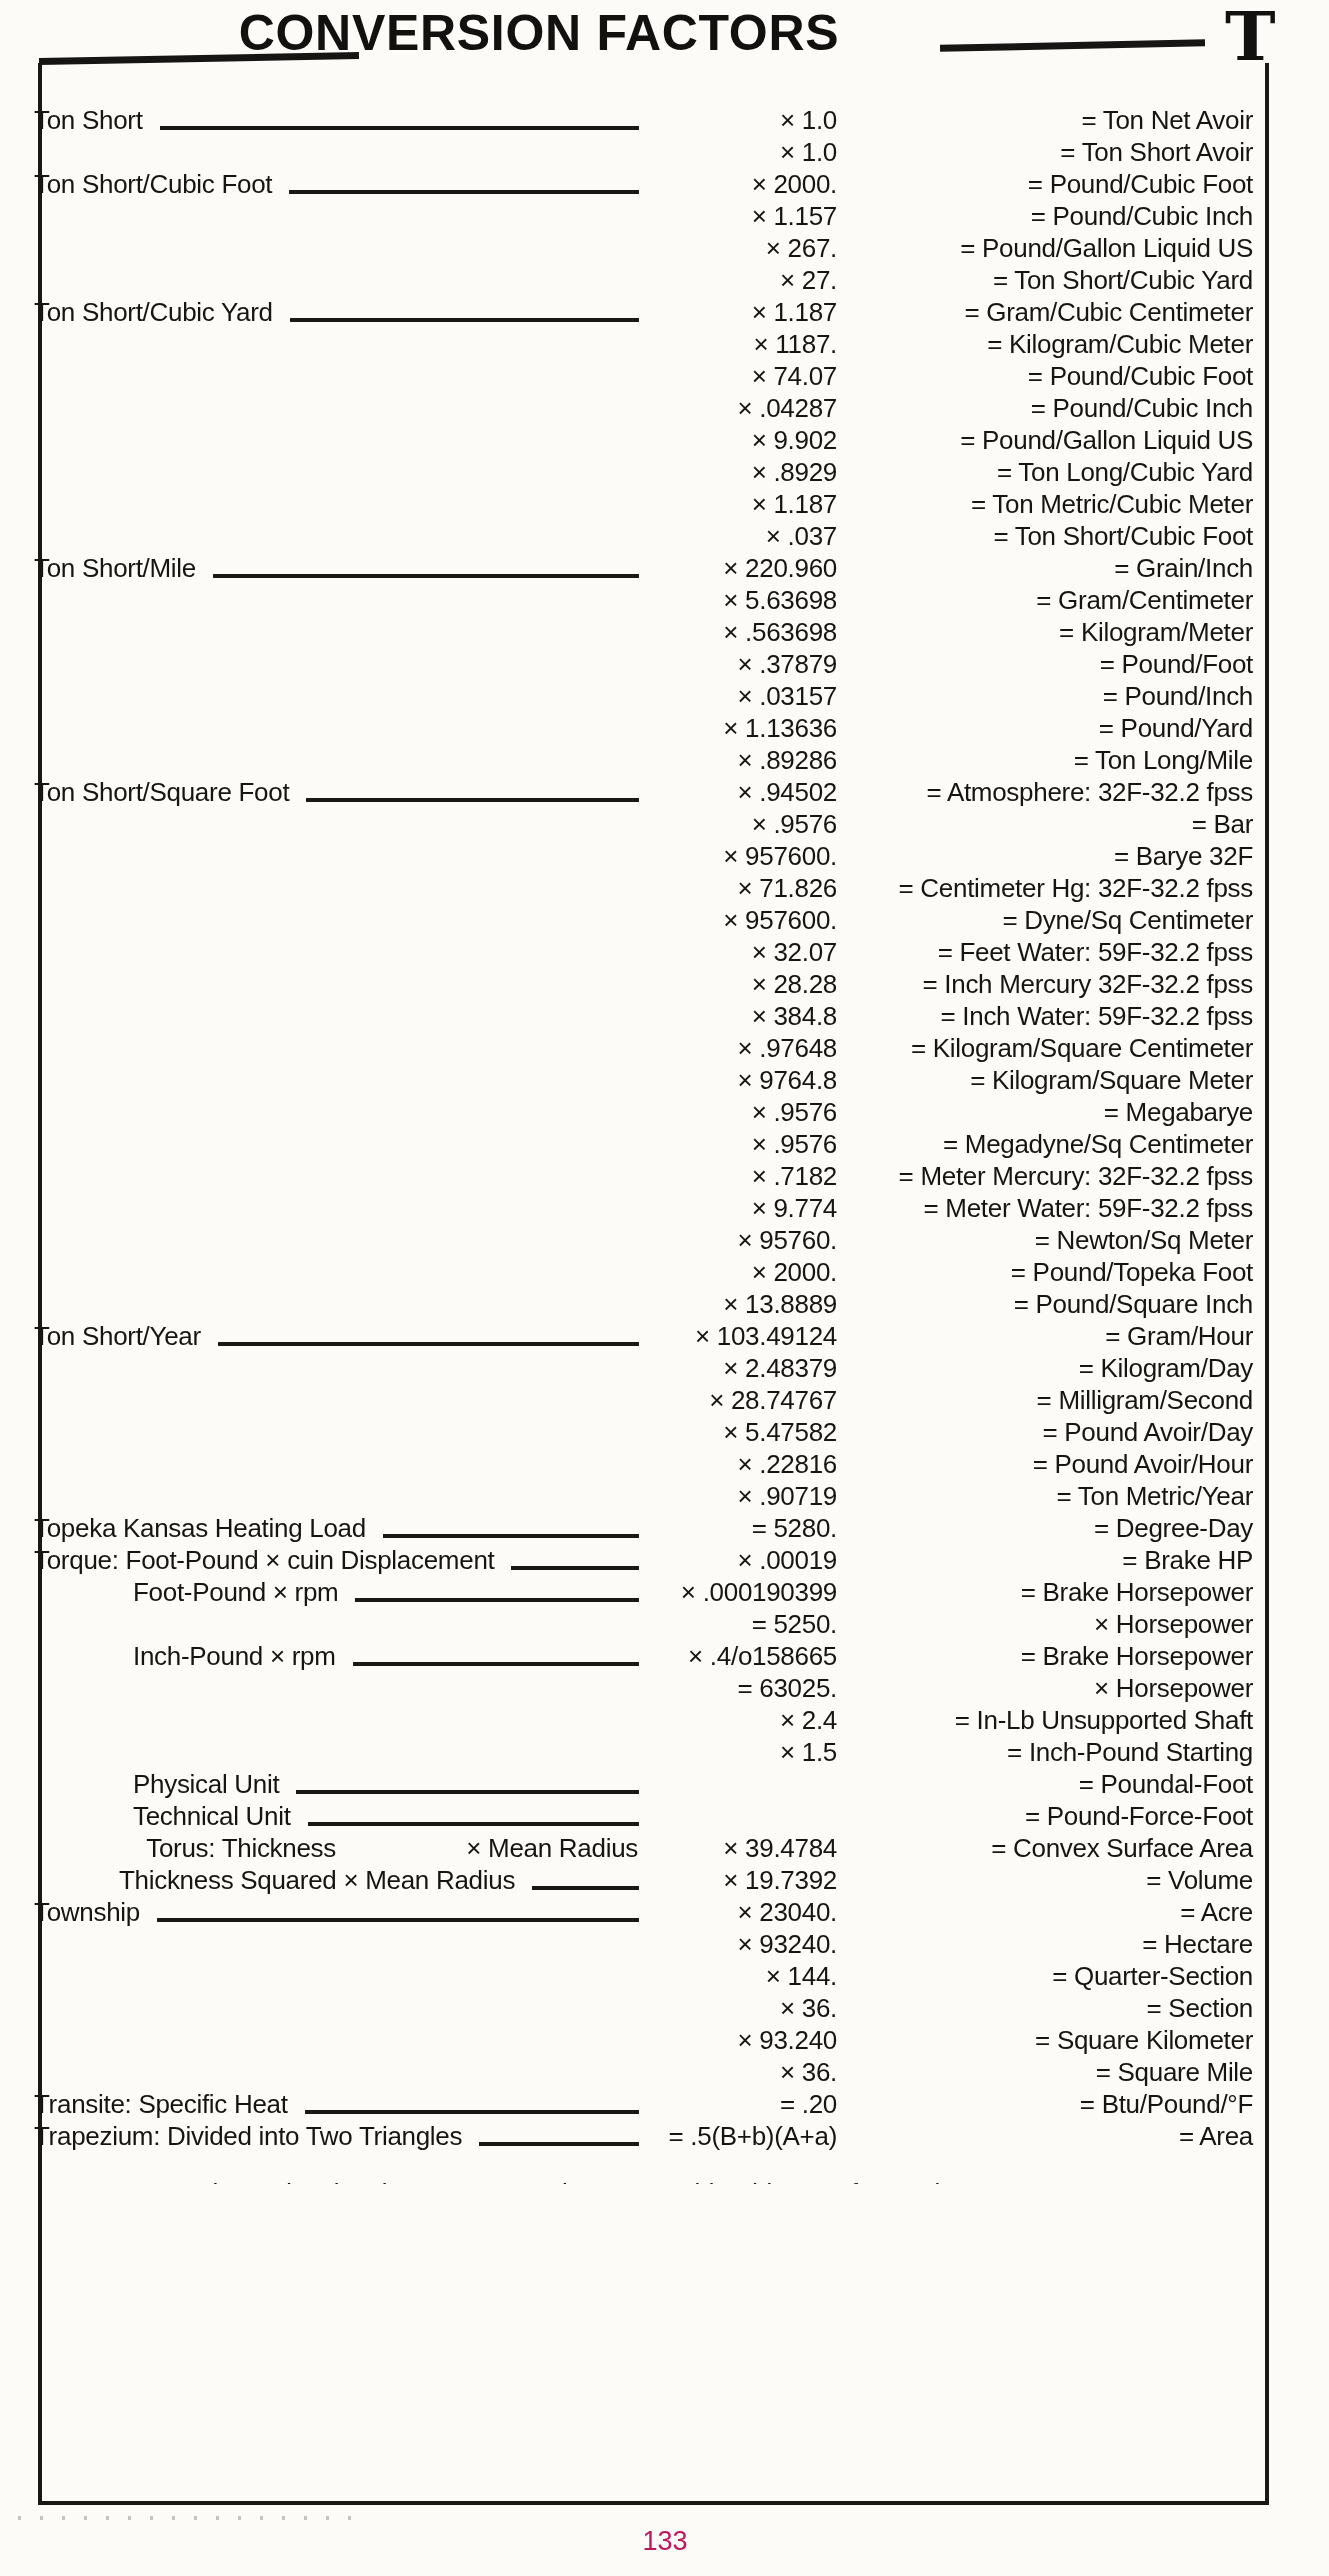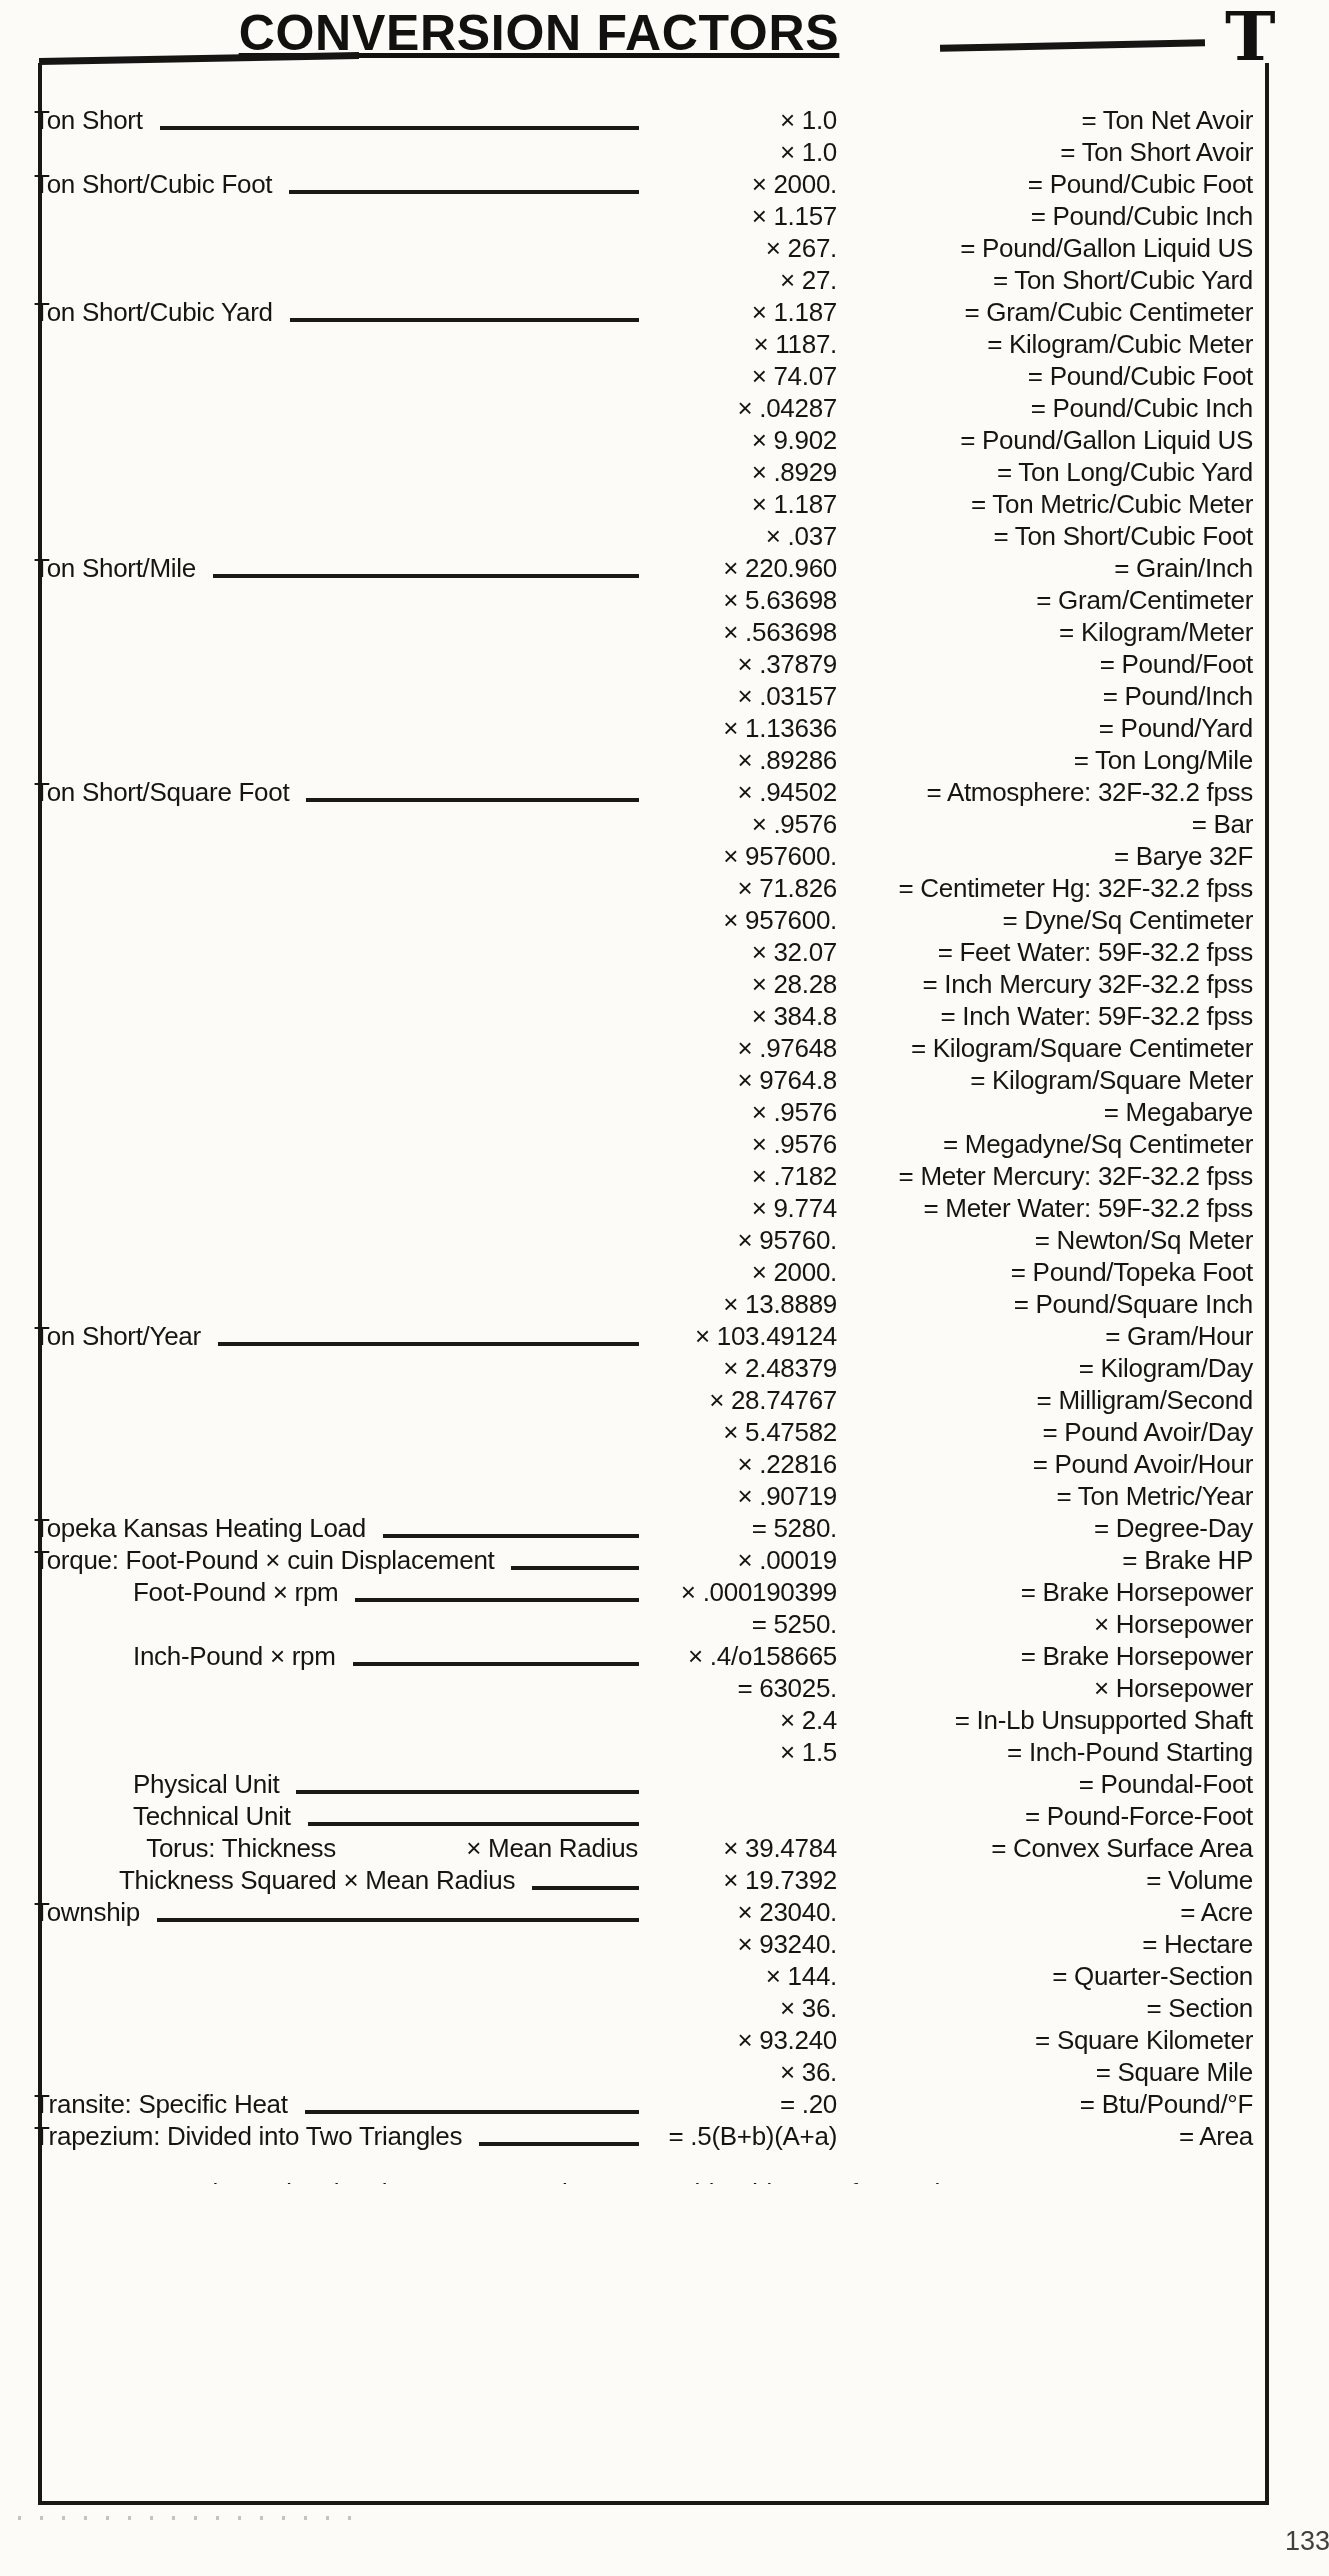"CONVERSION FACTORS" .title { text-decoration: underline -> none }
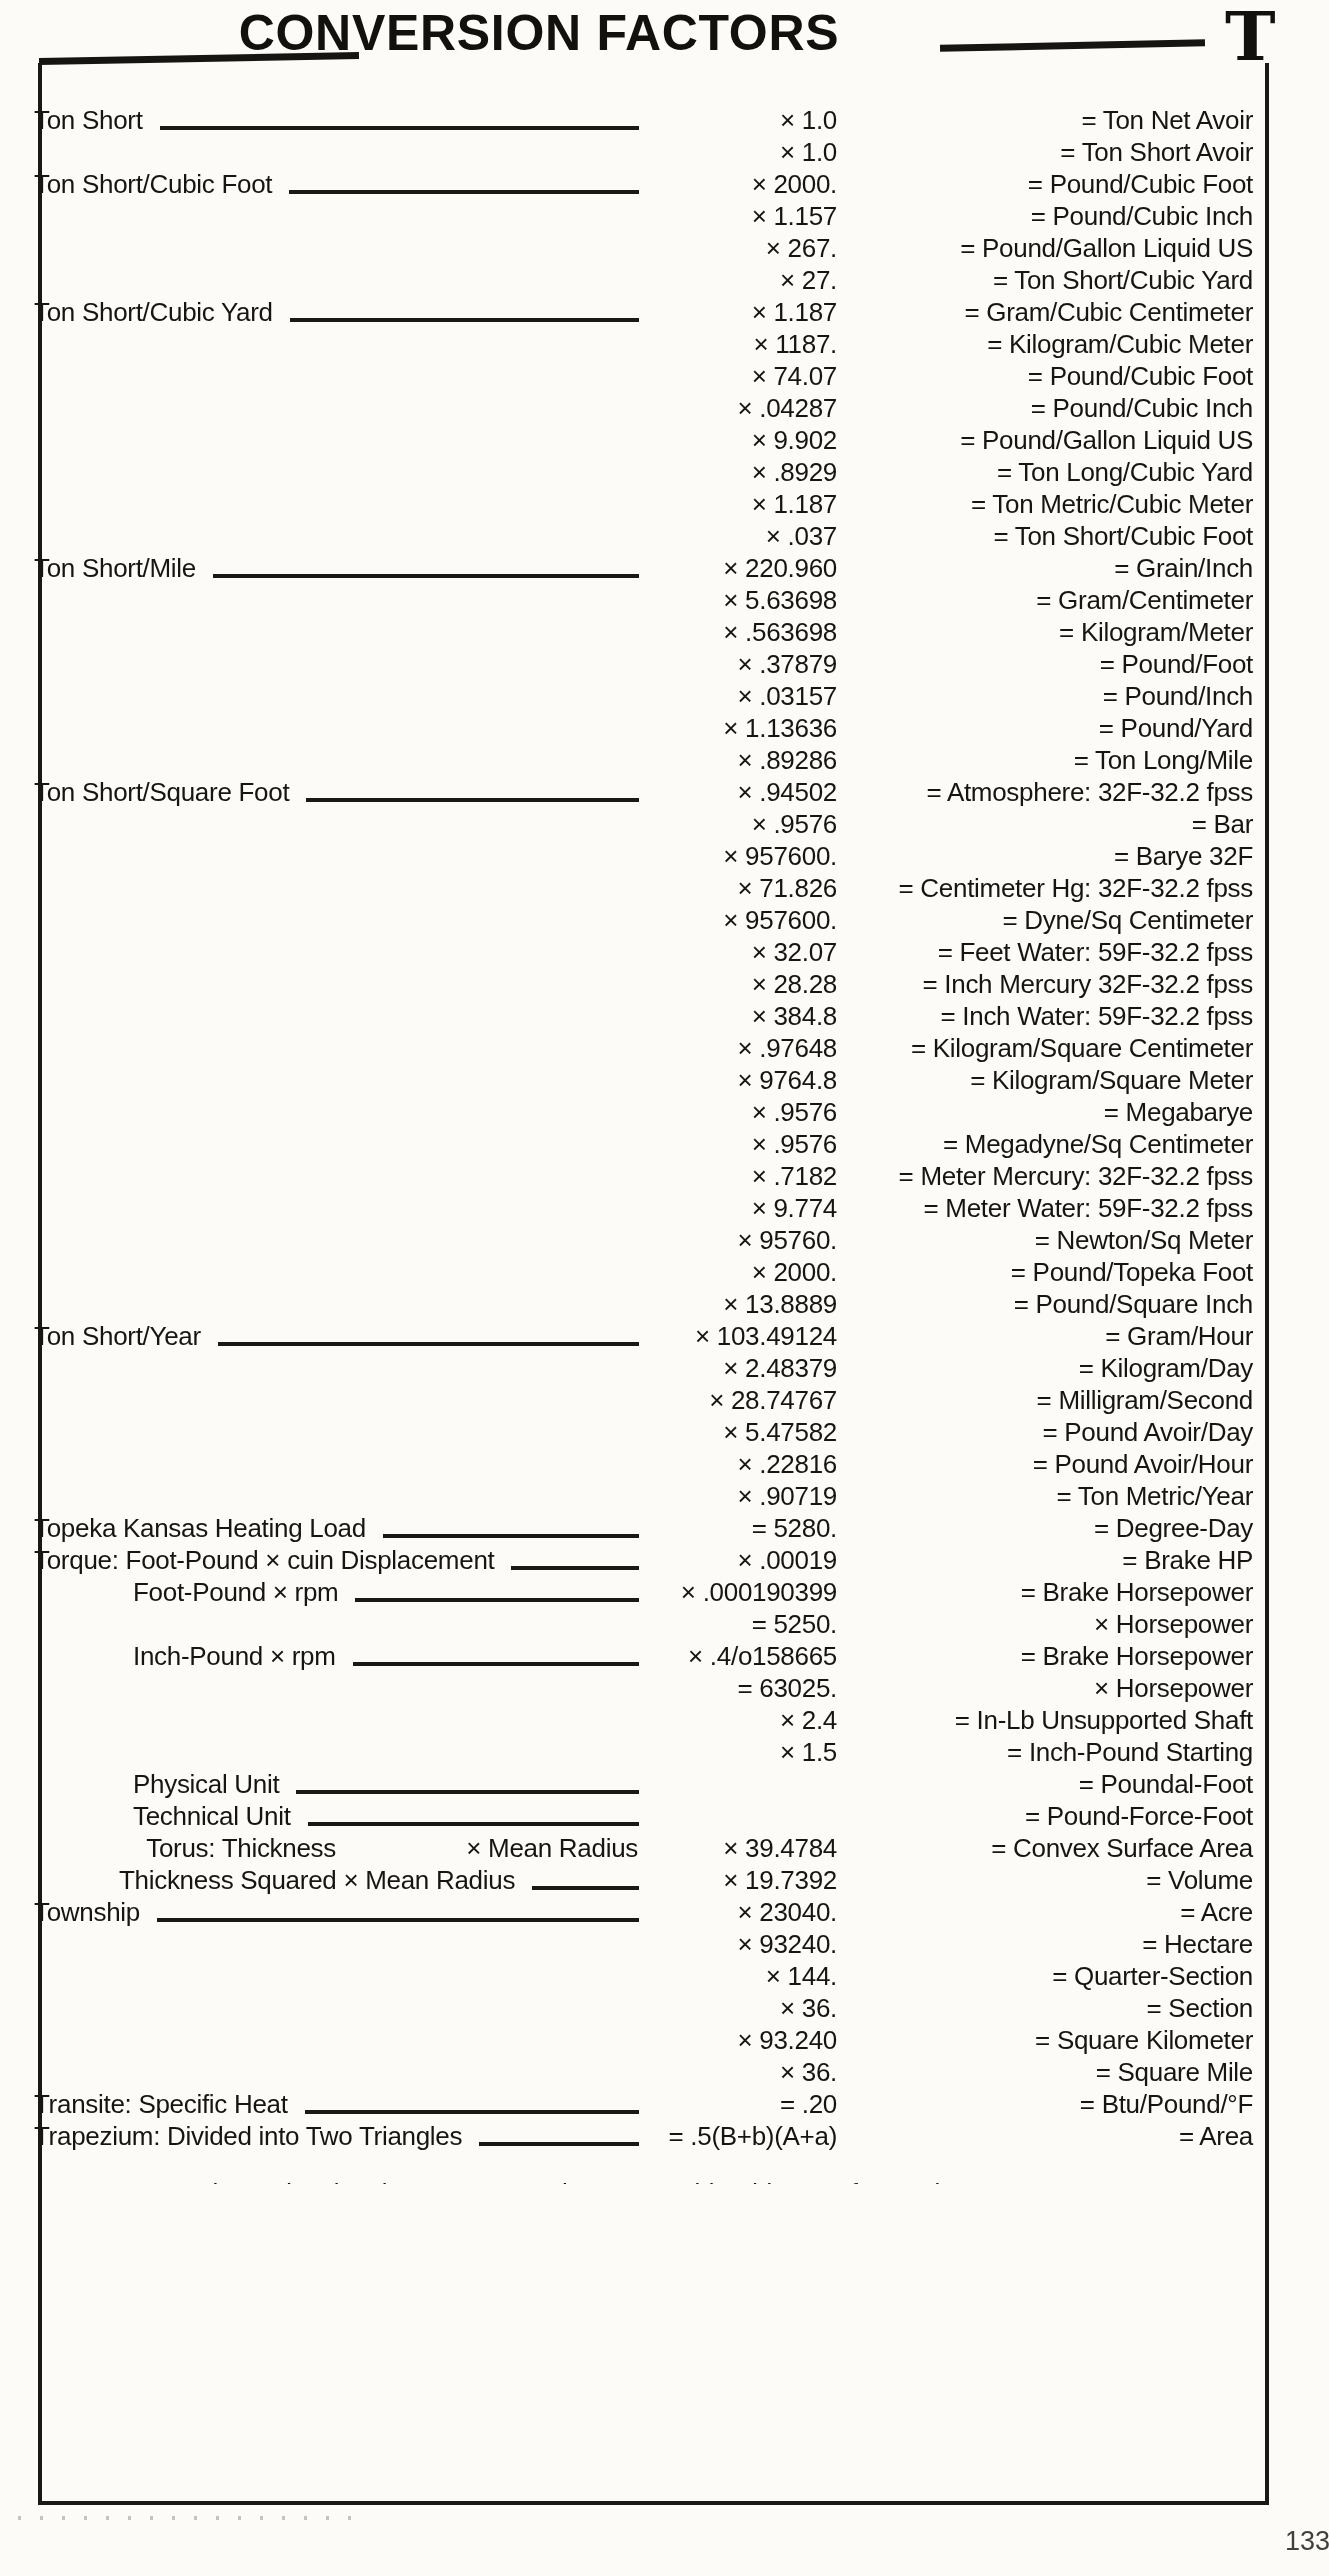"133" .page-number { color: #404040 -> #be185d; text-align: right -> center }
